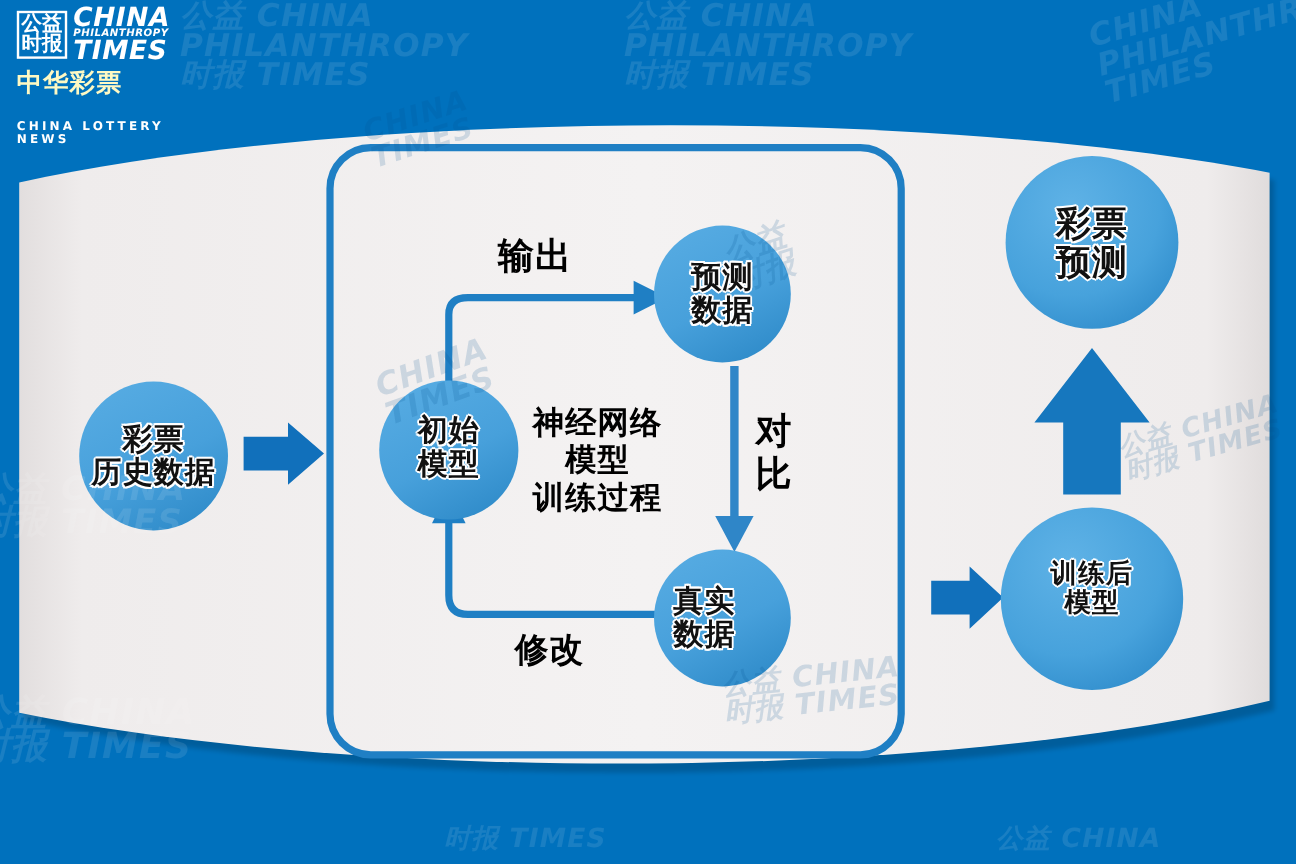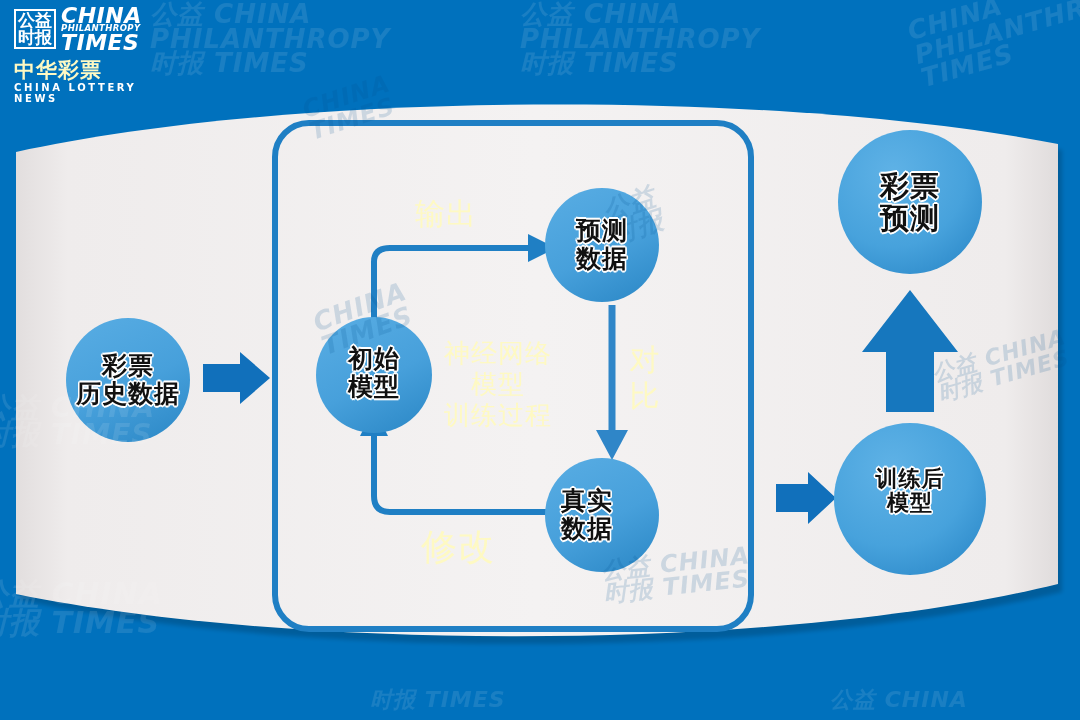"CHINA LOTTERY NEWS" .lot-en { margin-top: 0 -> 18px }
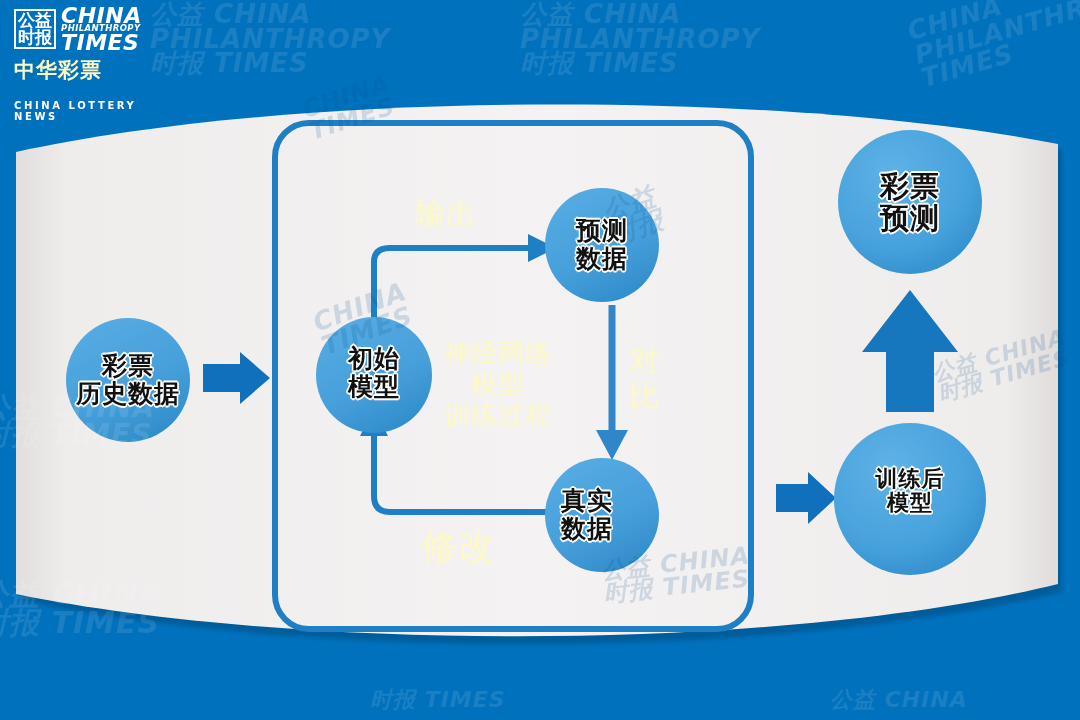"输出" .plain-label { color: #fef9c3 -> #000000; font-weight: normal -> bold }
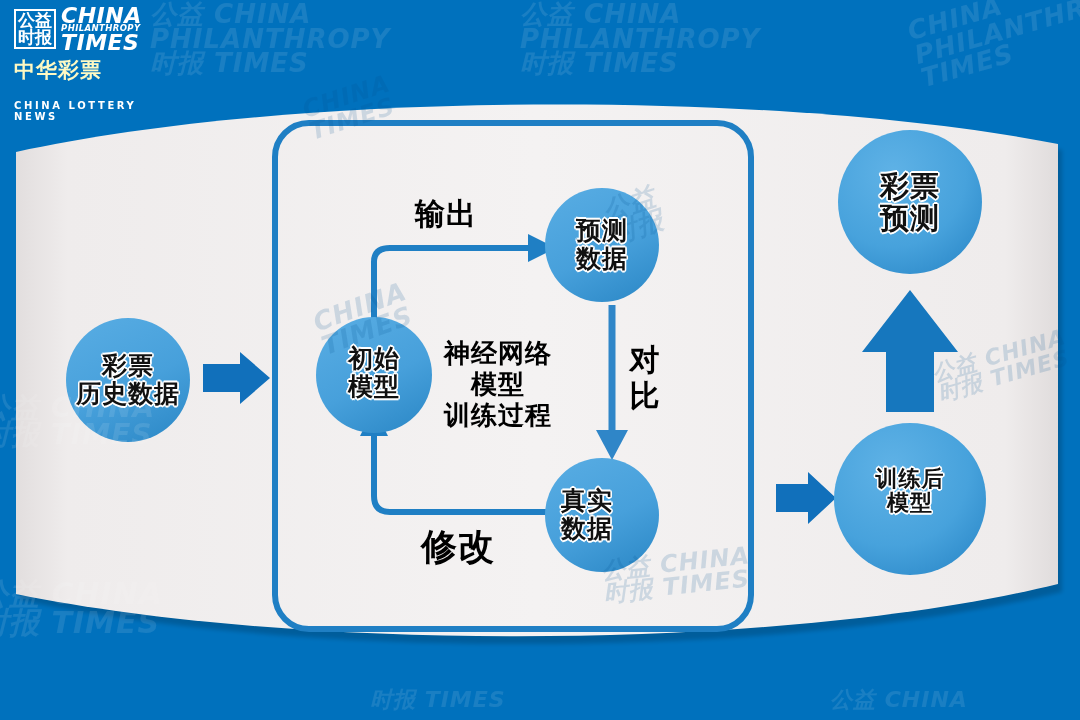"修改" div.plain-label { font-size: 36px -> 28px }
